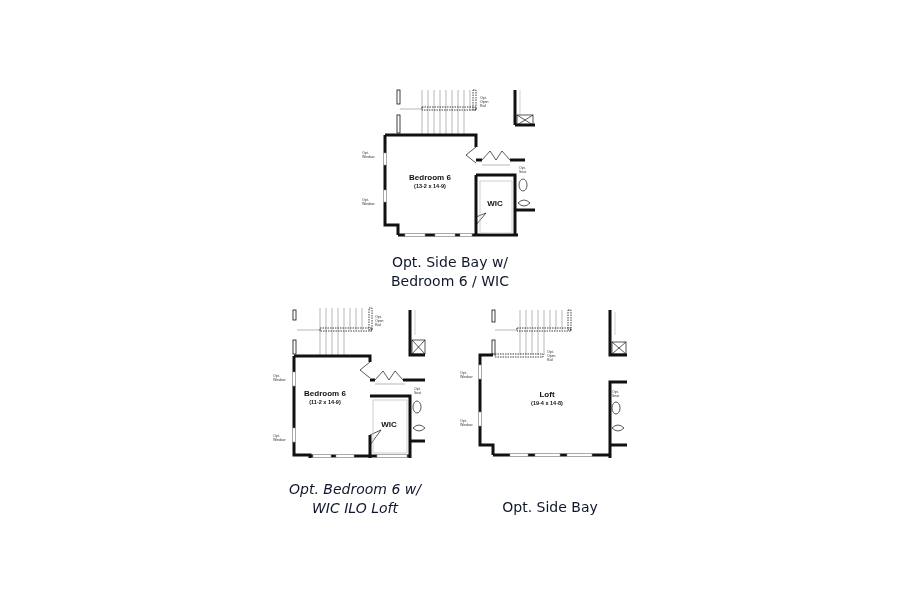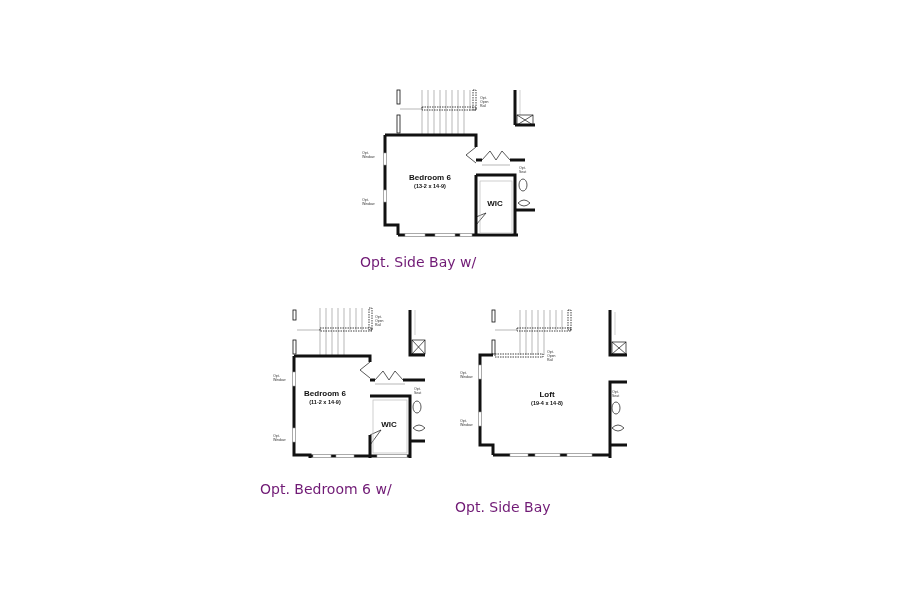"Opt. Side Bay w/" .caption { color: #701a75 -> #0f172a; text-align: none -> center }
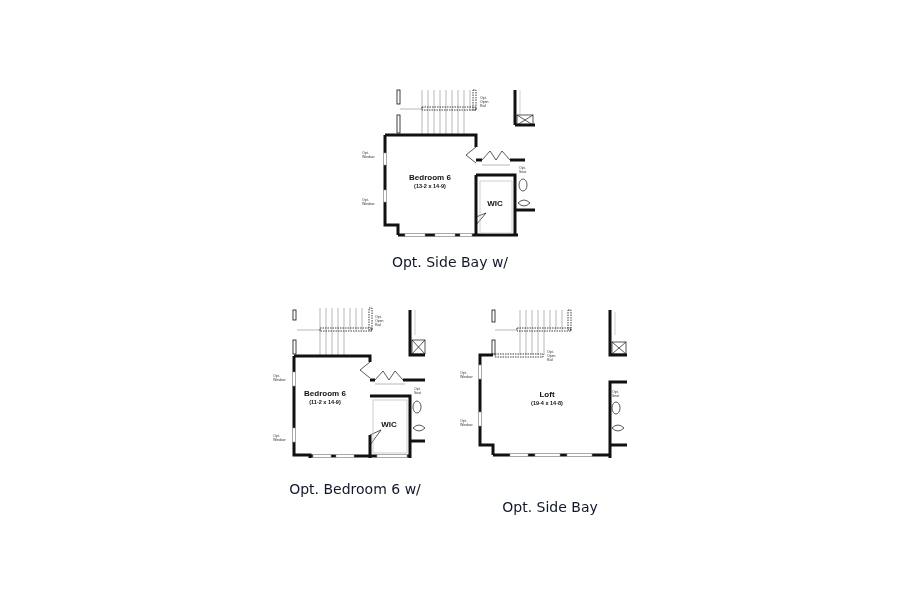"Bedroom 6 / WIC" div { html: none -> <div>Bedroom 6 / WIC</div> }
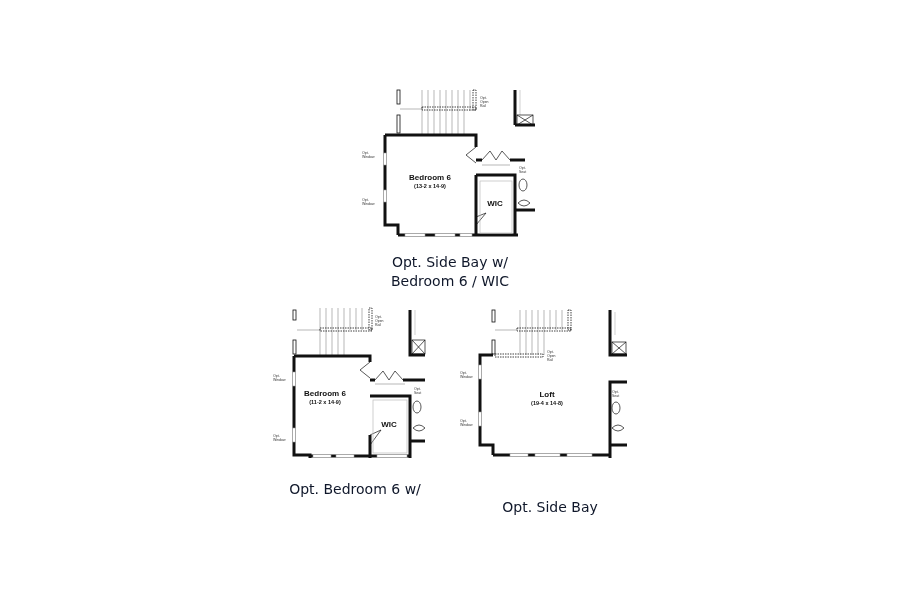"Opt. Bedroom 6 w/" div.caption { font-style: none -> italic }
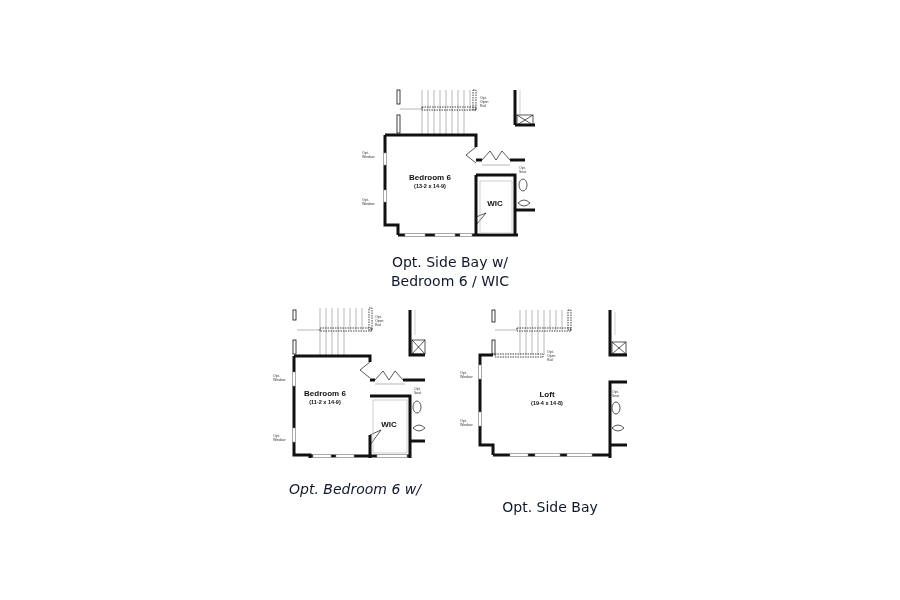"WIC ILO Loft" div { html: none -> <div>WIC ILO Loft</div> }
